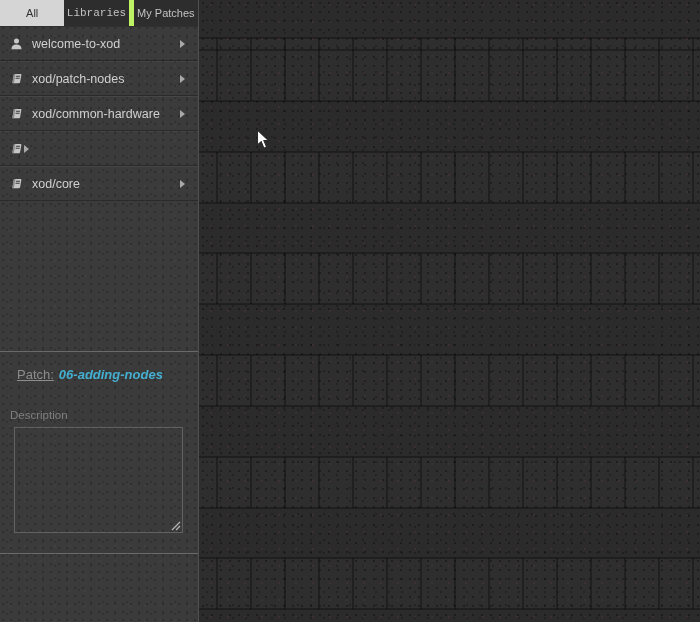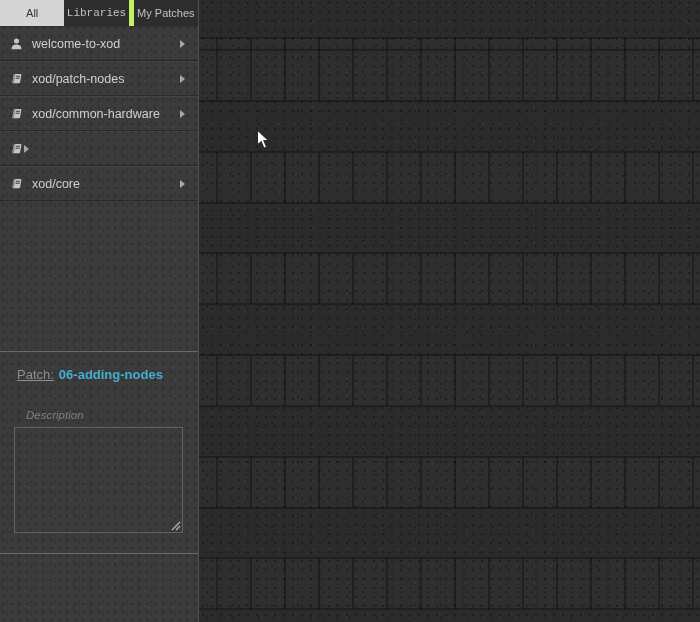"06-adding-nodes" .patch-name { font-style: none -> italic }
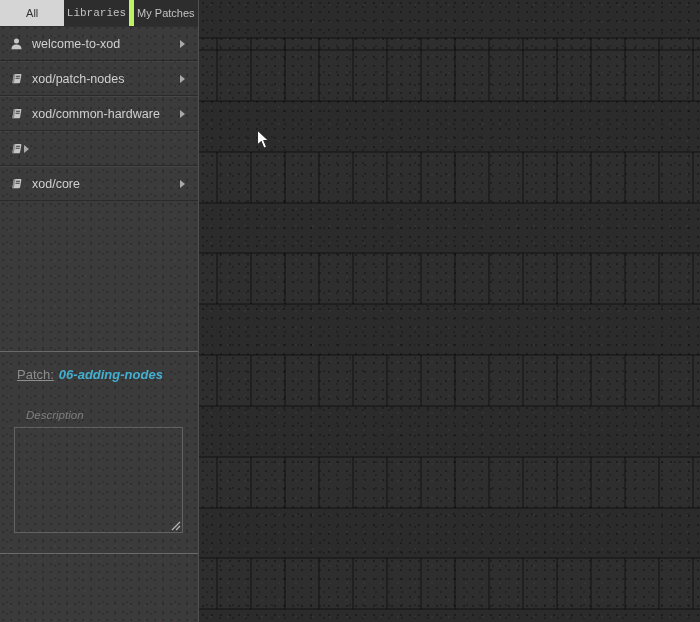"Description" .desc-label { font-style: italic -> none; left: 26px -> 10px }
